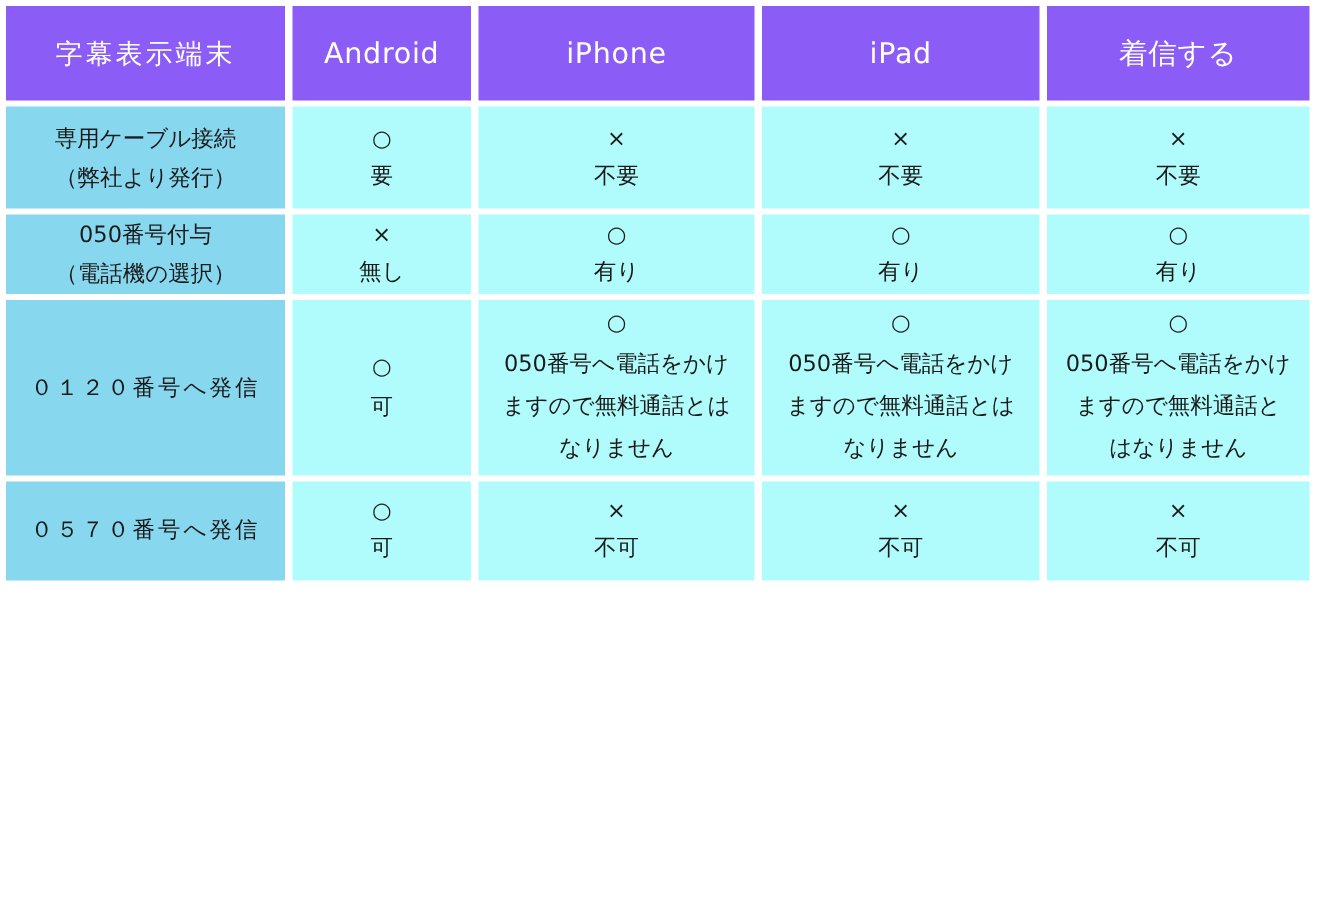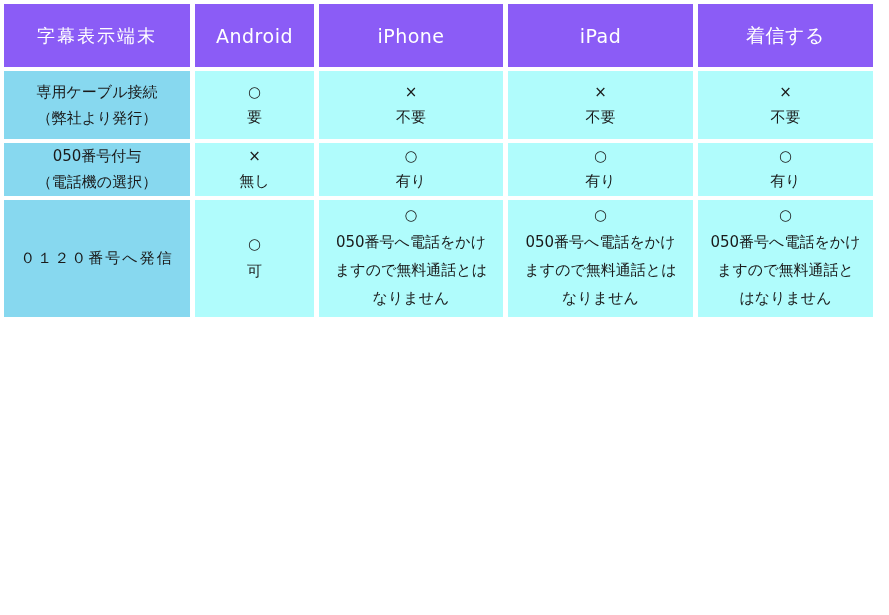"０５７０番号へ発信" tr.r7 { html: none -> <tr> <th> <span>０５７０番号へ発信</span> </th> <td> <span>○</span> <span>可</span> </td> <td> <span>×</span> <span>不可</span> </td> <td> <span>×</span> <span>不可</span> </td> <td> <span>×</span> <span>不可</span> </td> </tr> }
